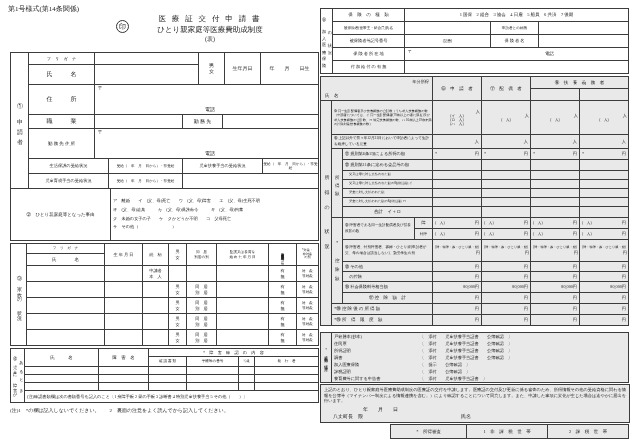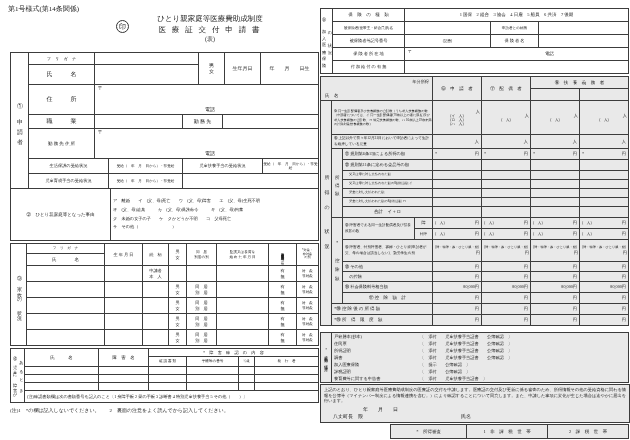"ひとり親家庭等医療費助成制度" div { order: before "医 療 証 交 付" -> after "医 療 証 交 付" }
